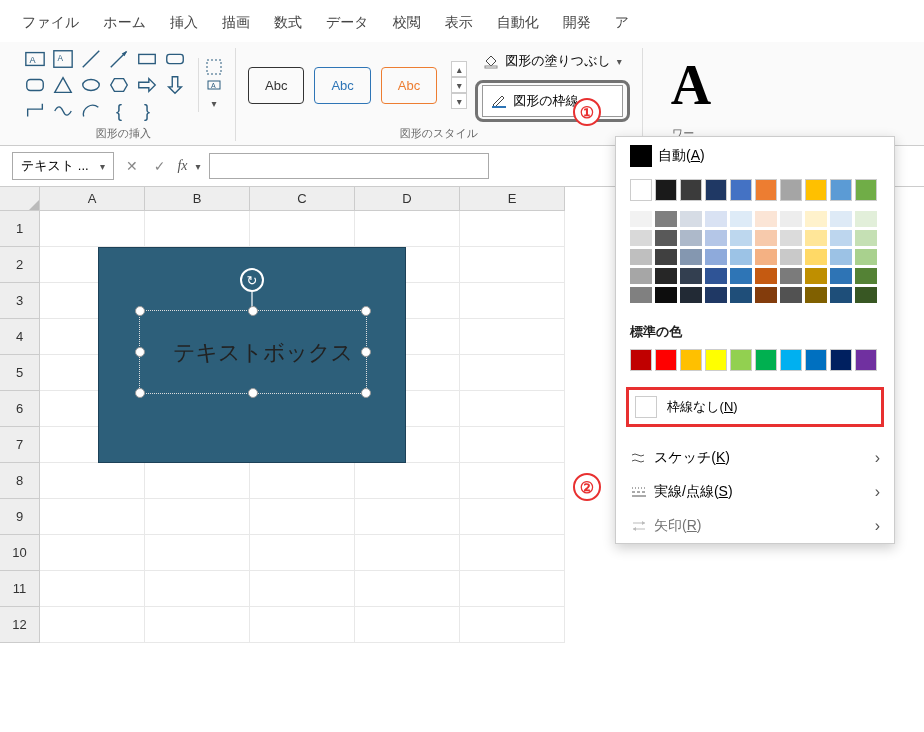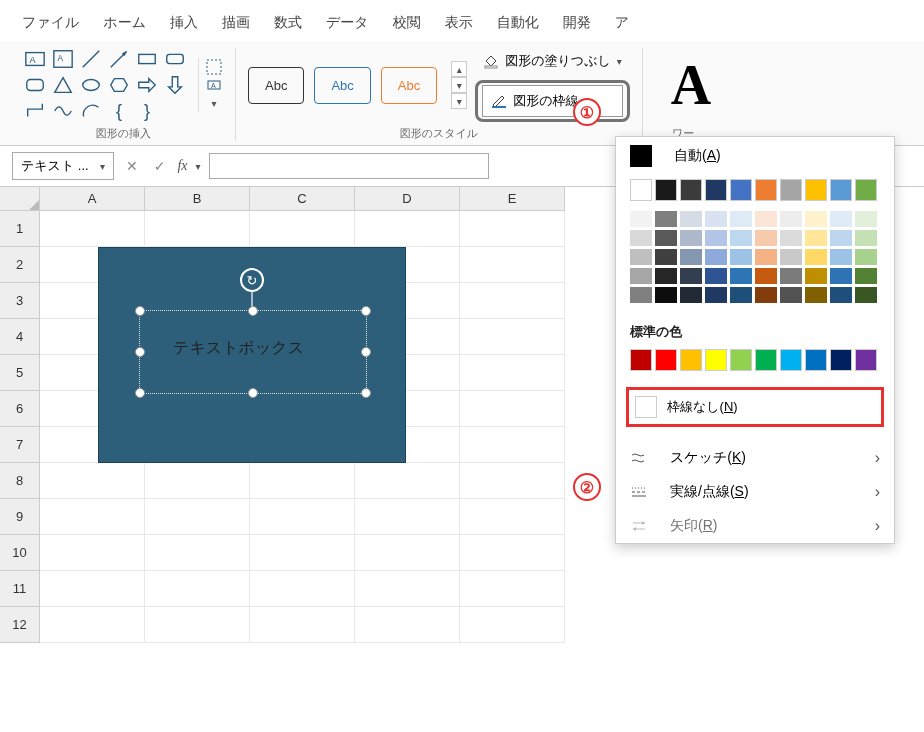"自動(A)" .dd-item { gap: 22px -> 6px }
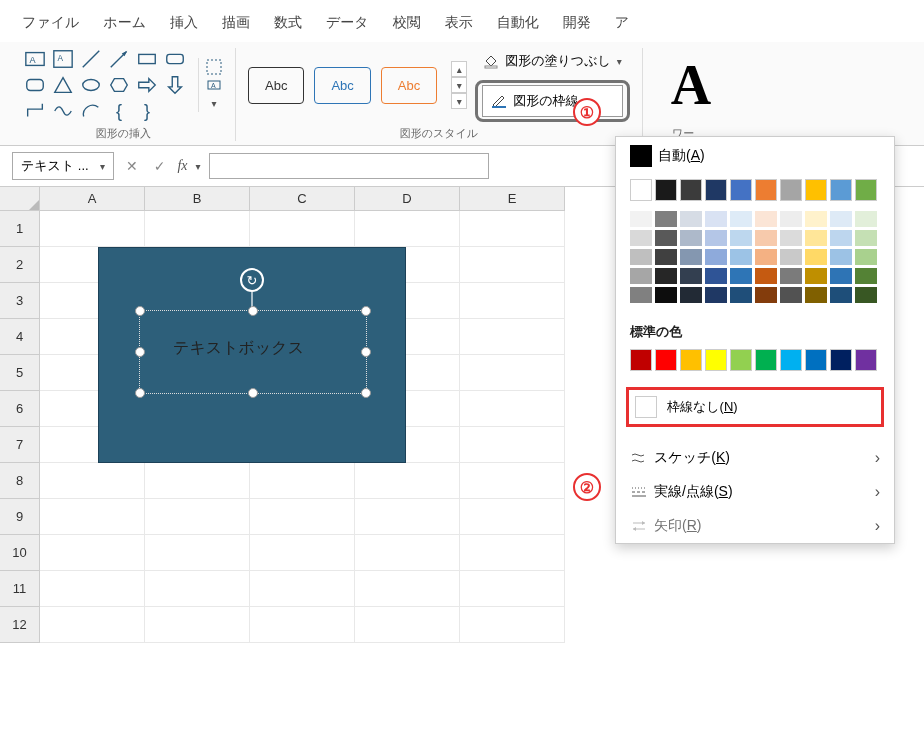"テキストボックス" .textbox-text { font-size: 16px -> 22px }
